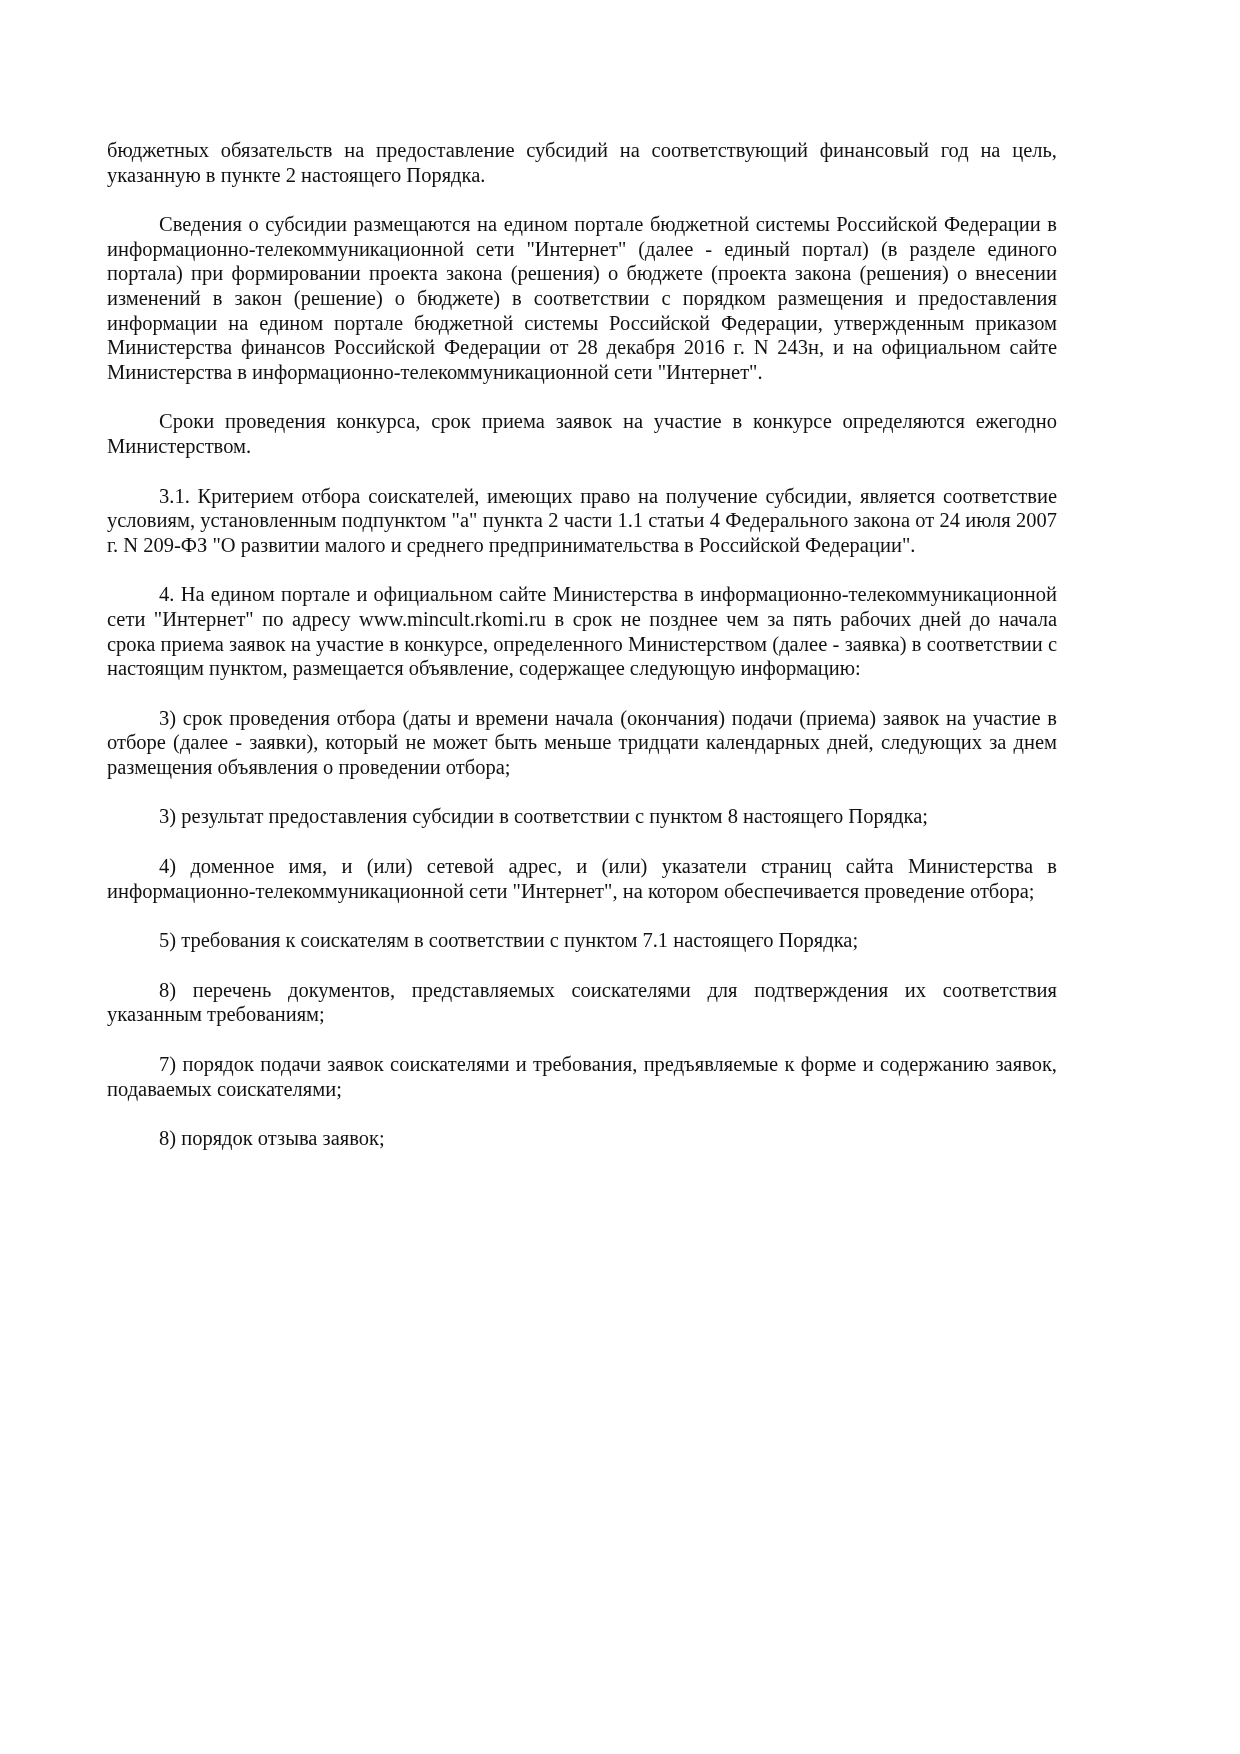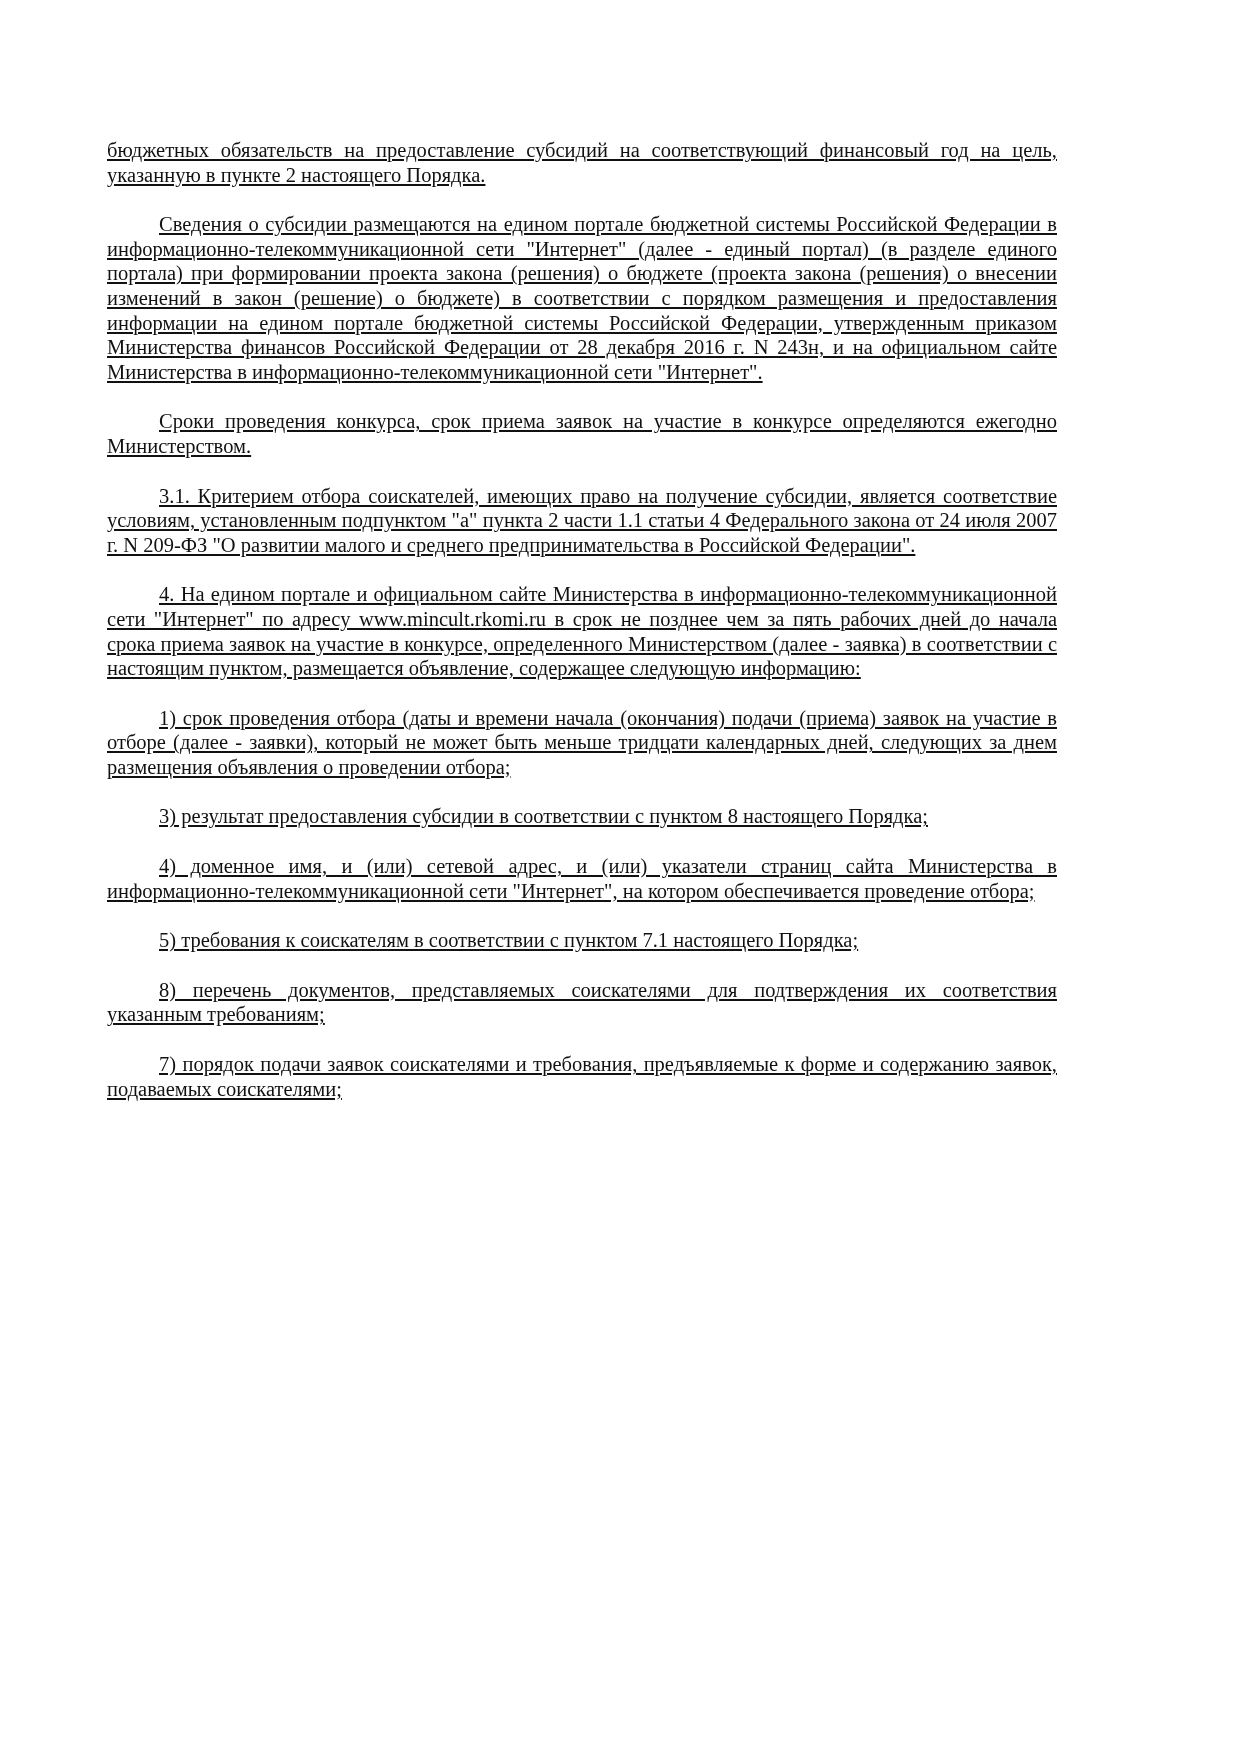"бюджетных обязательств на предоставление" .para { text-decoration: underline -> none }
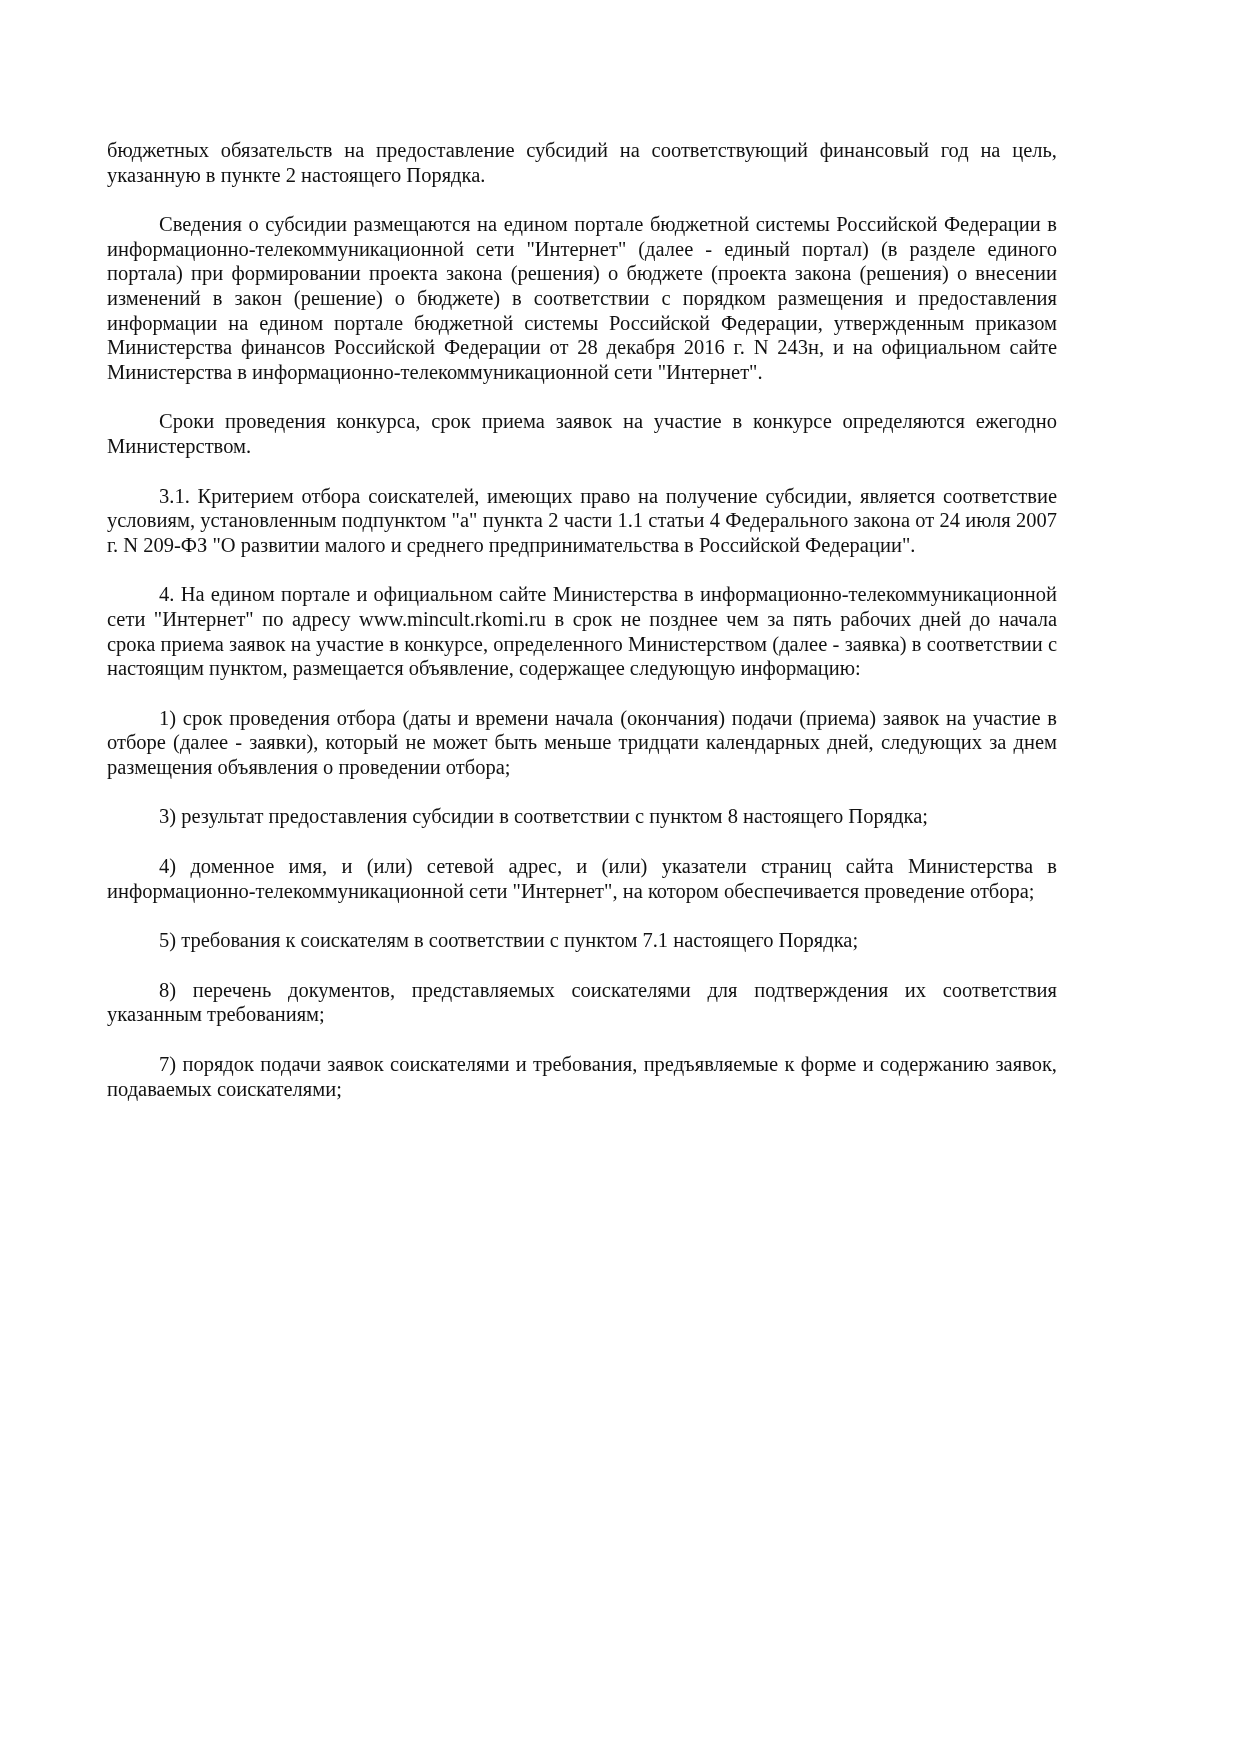"1) срок проведения отбора (даты" p.para { text: 1 -> 3 }
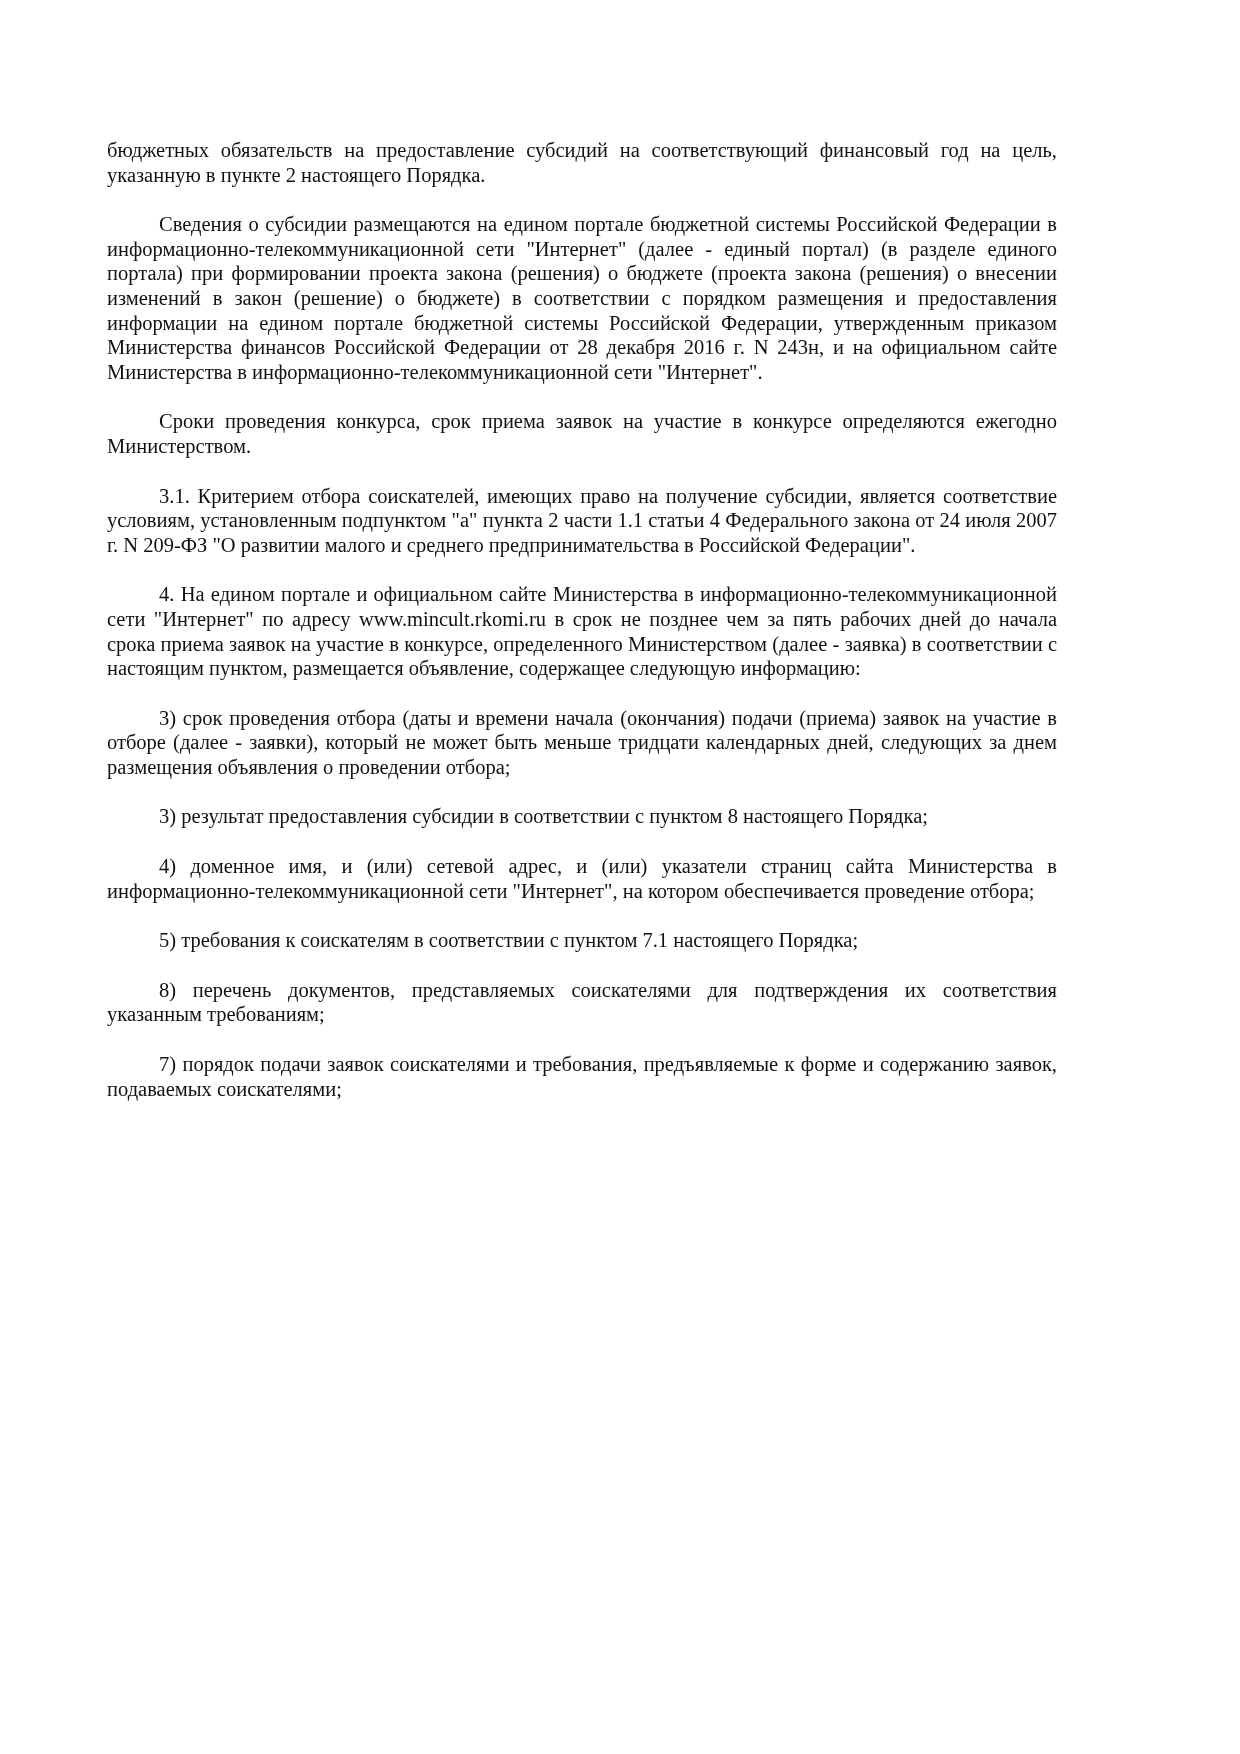"8) порядок отзыва заявок;" p.para { html: none -> <p>8) порядок отзыва заявок;</p> }
